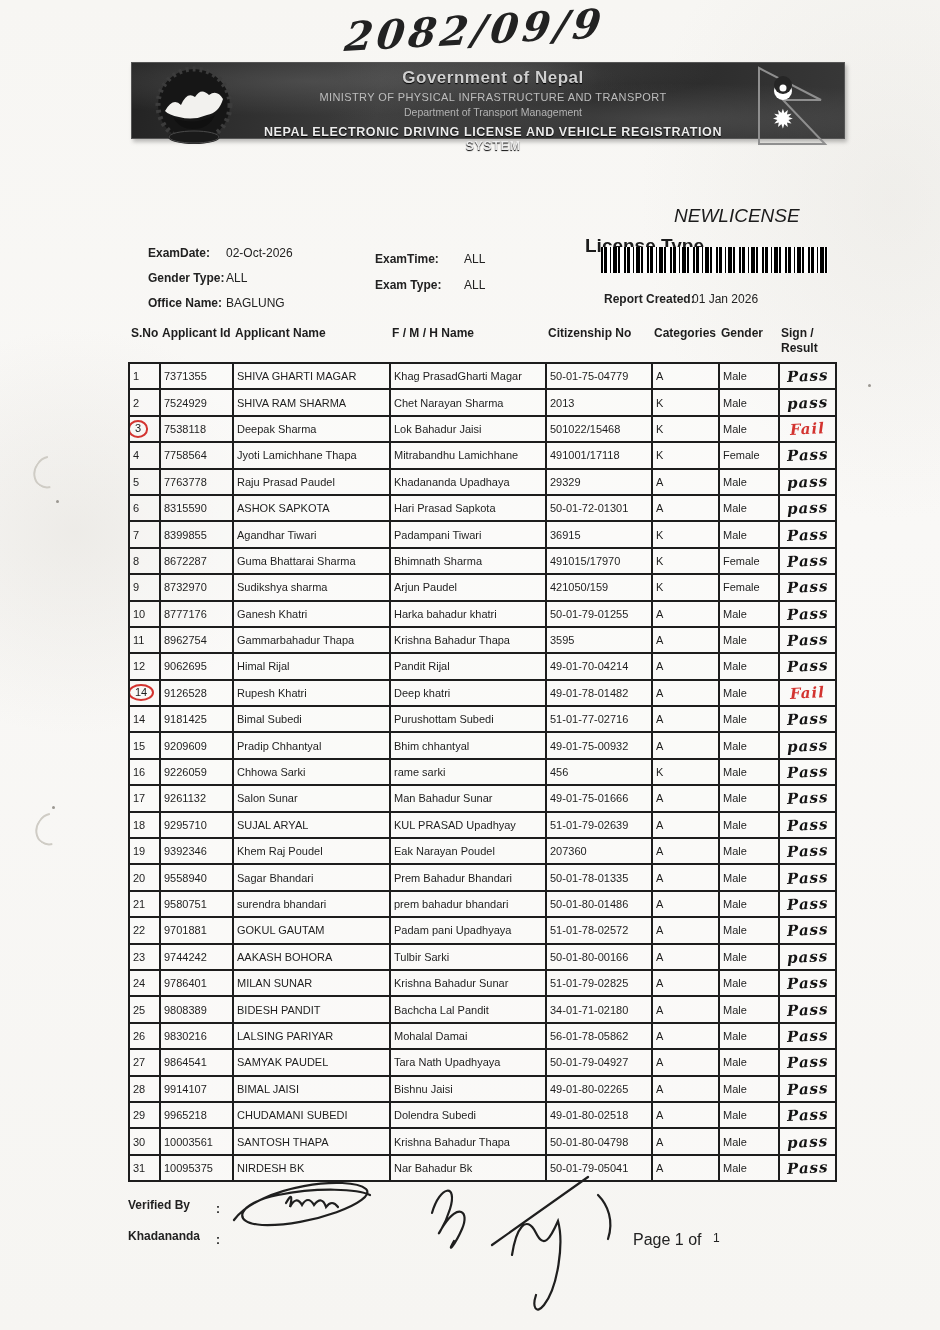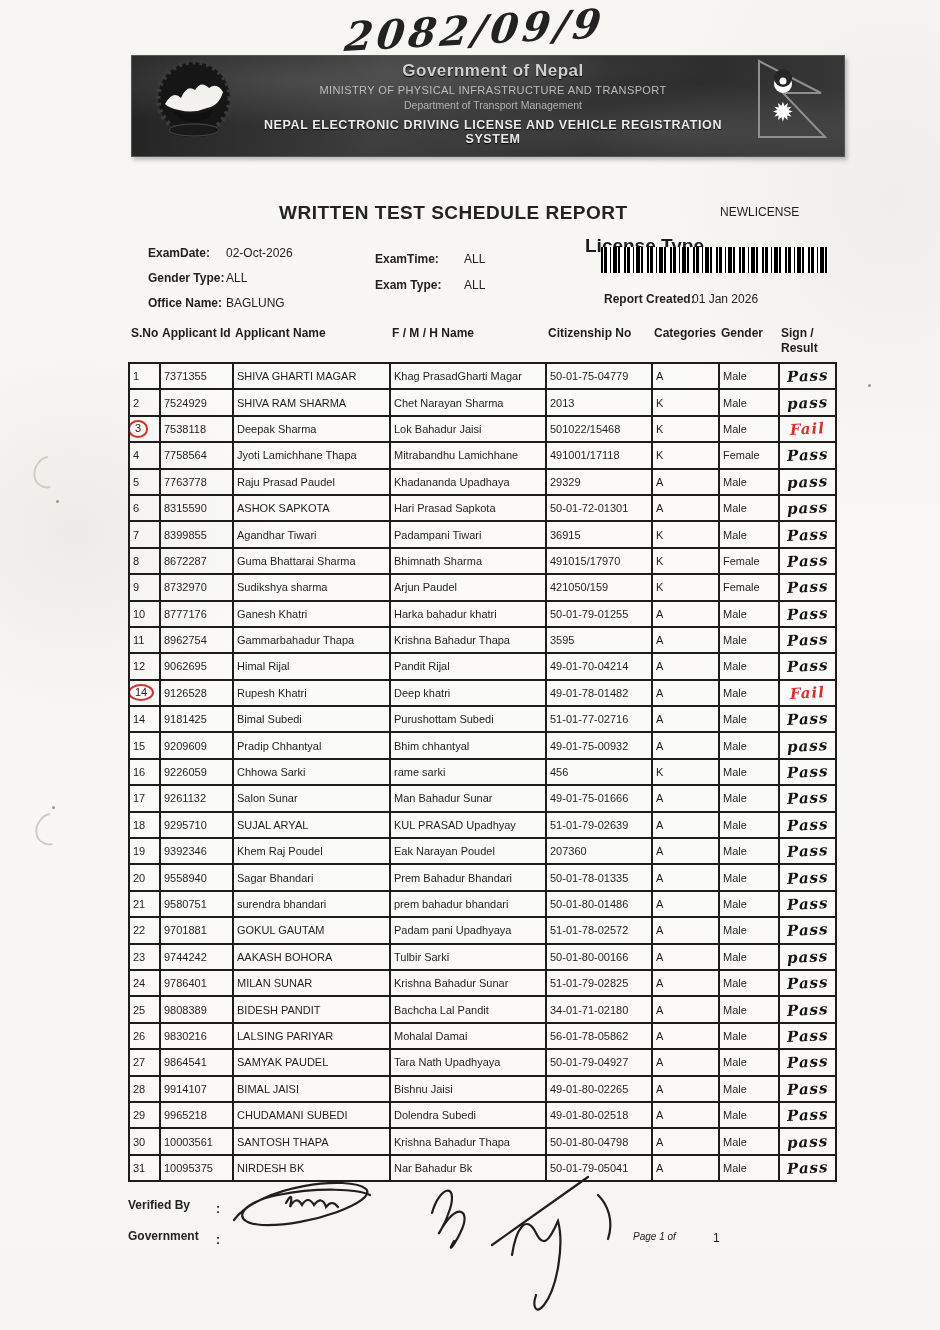"Government of Nepal" .banner { height: 102px -> 77px; top: 55px -> 62px }
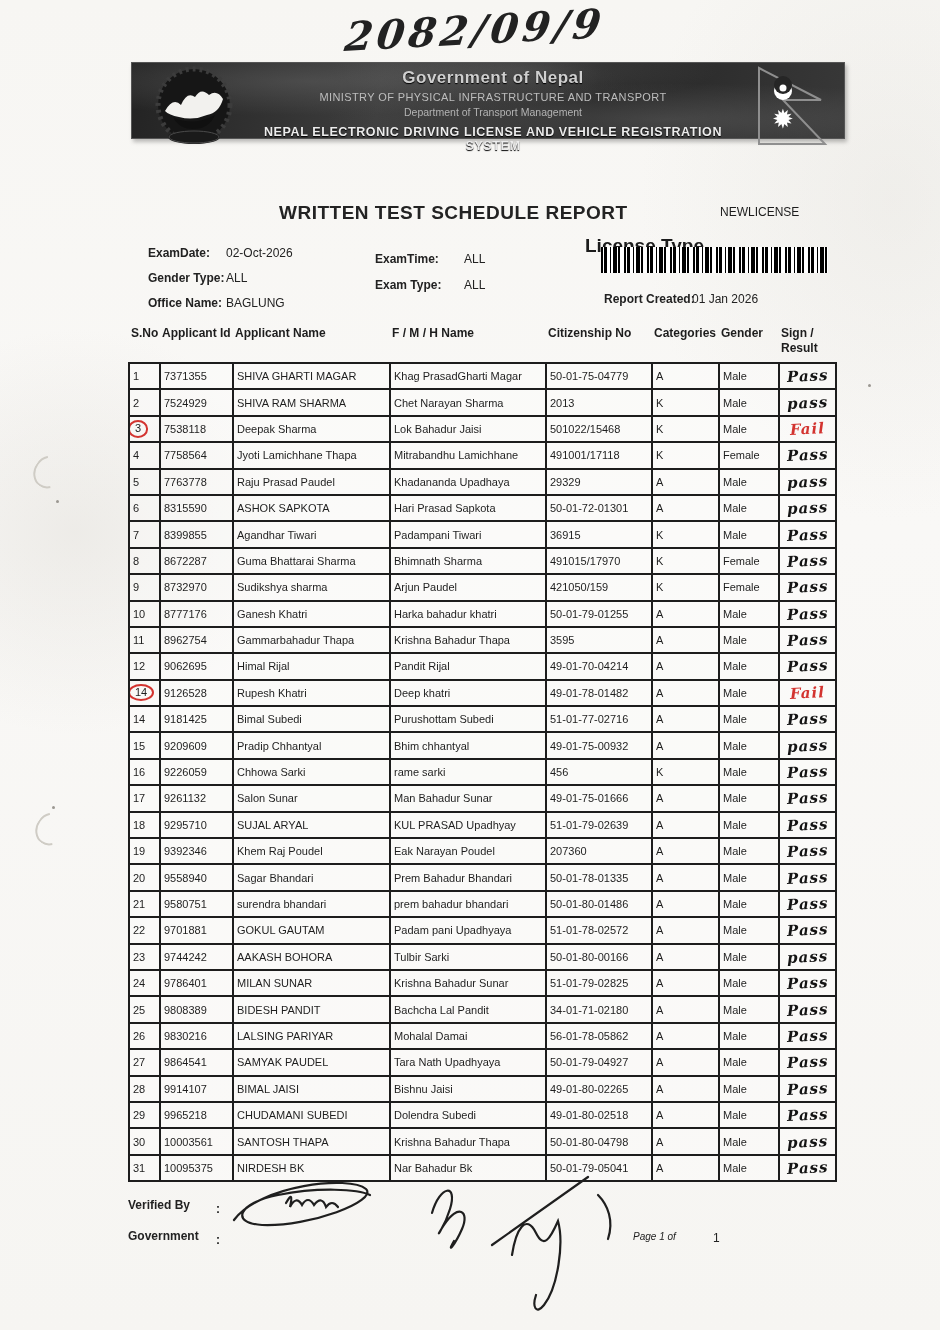"WRITTEN TEST SCHEDULE REPORT" div.report-title { html: <div>WRITTEN TEST SCHEDULE REPORT</div> -> none }
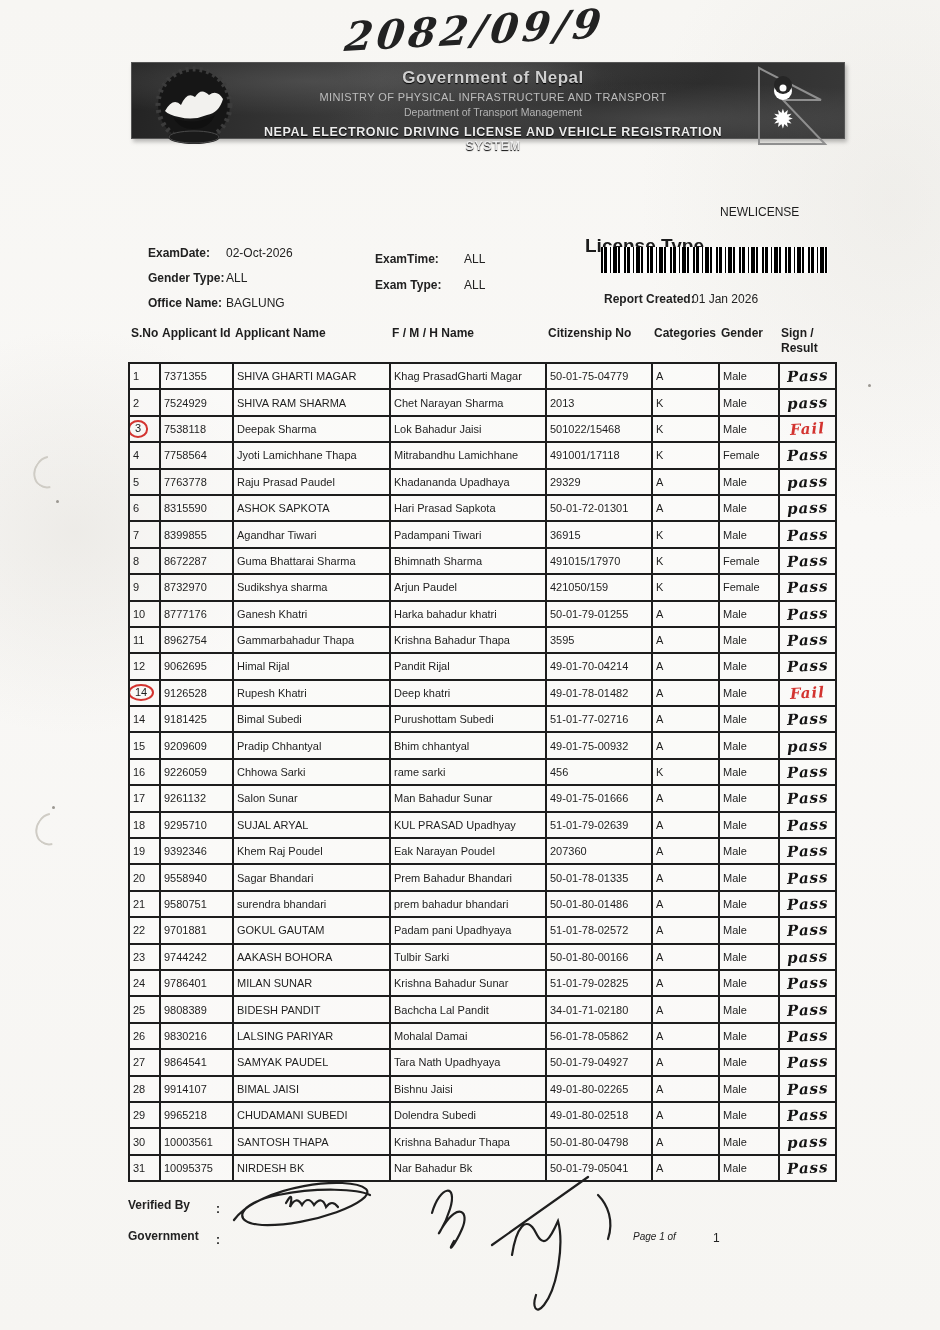"NEWLICENSE" .lt-value { font-size: 12px -> 19px; font-style: none -> italic; left: 720px -> 674px }
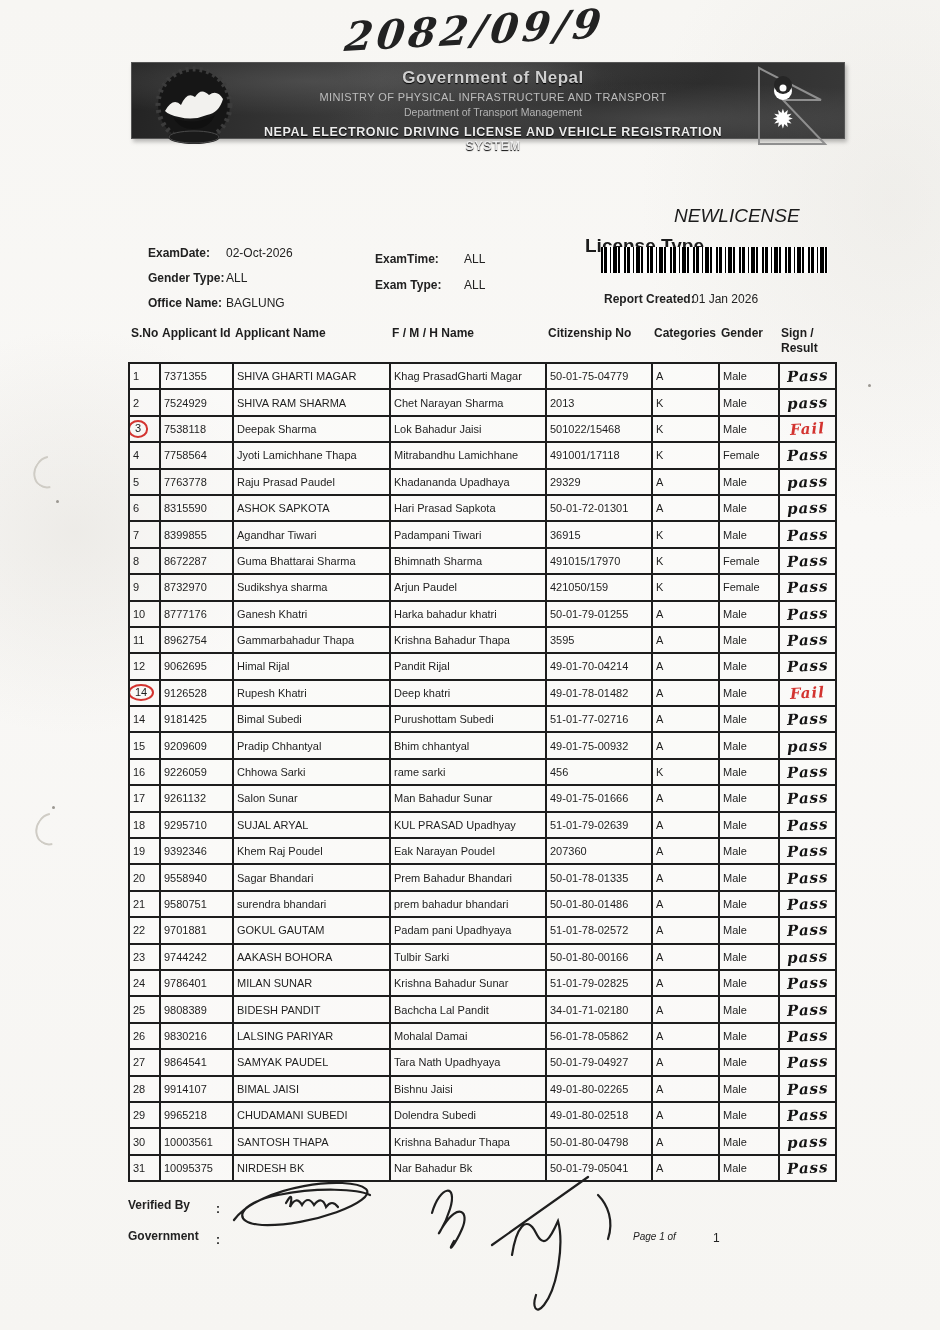"Government" div.f-label { text: Government -> Khadananda }
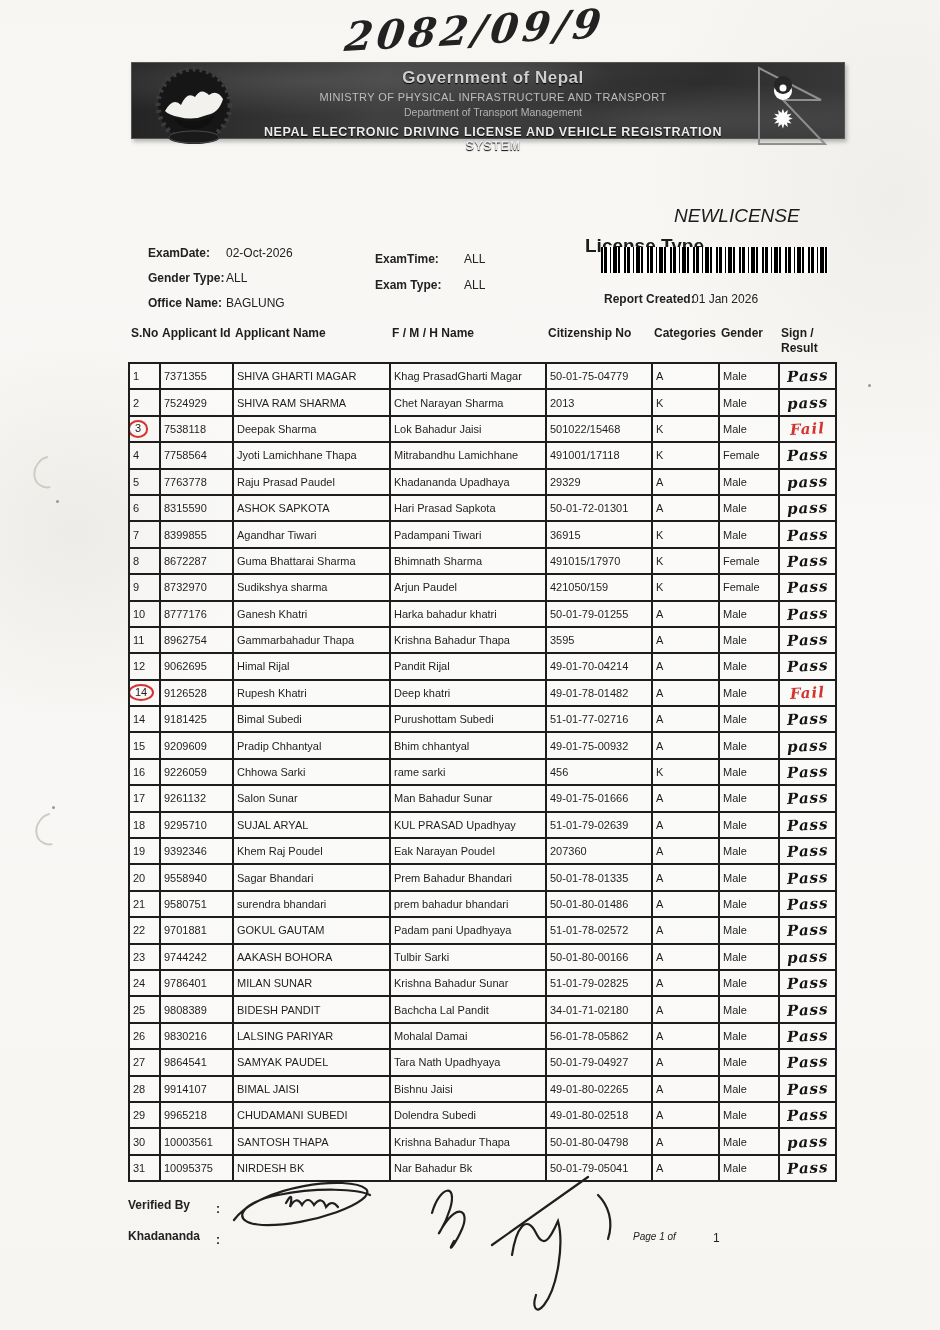"Page 1 of" .page-label { font-size: 10px -> 16px; font-style: italic -> none }
